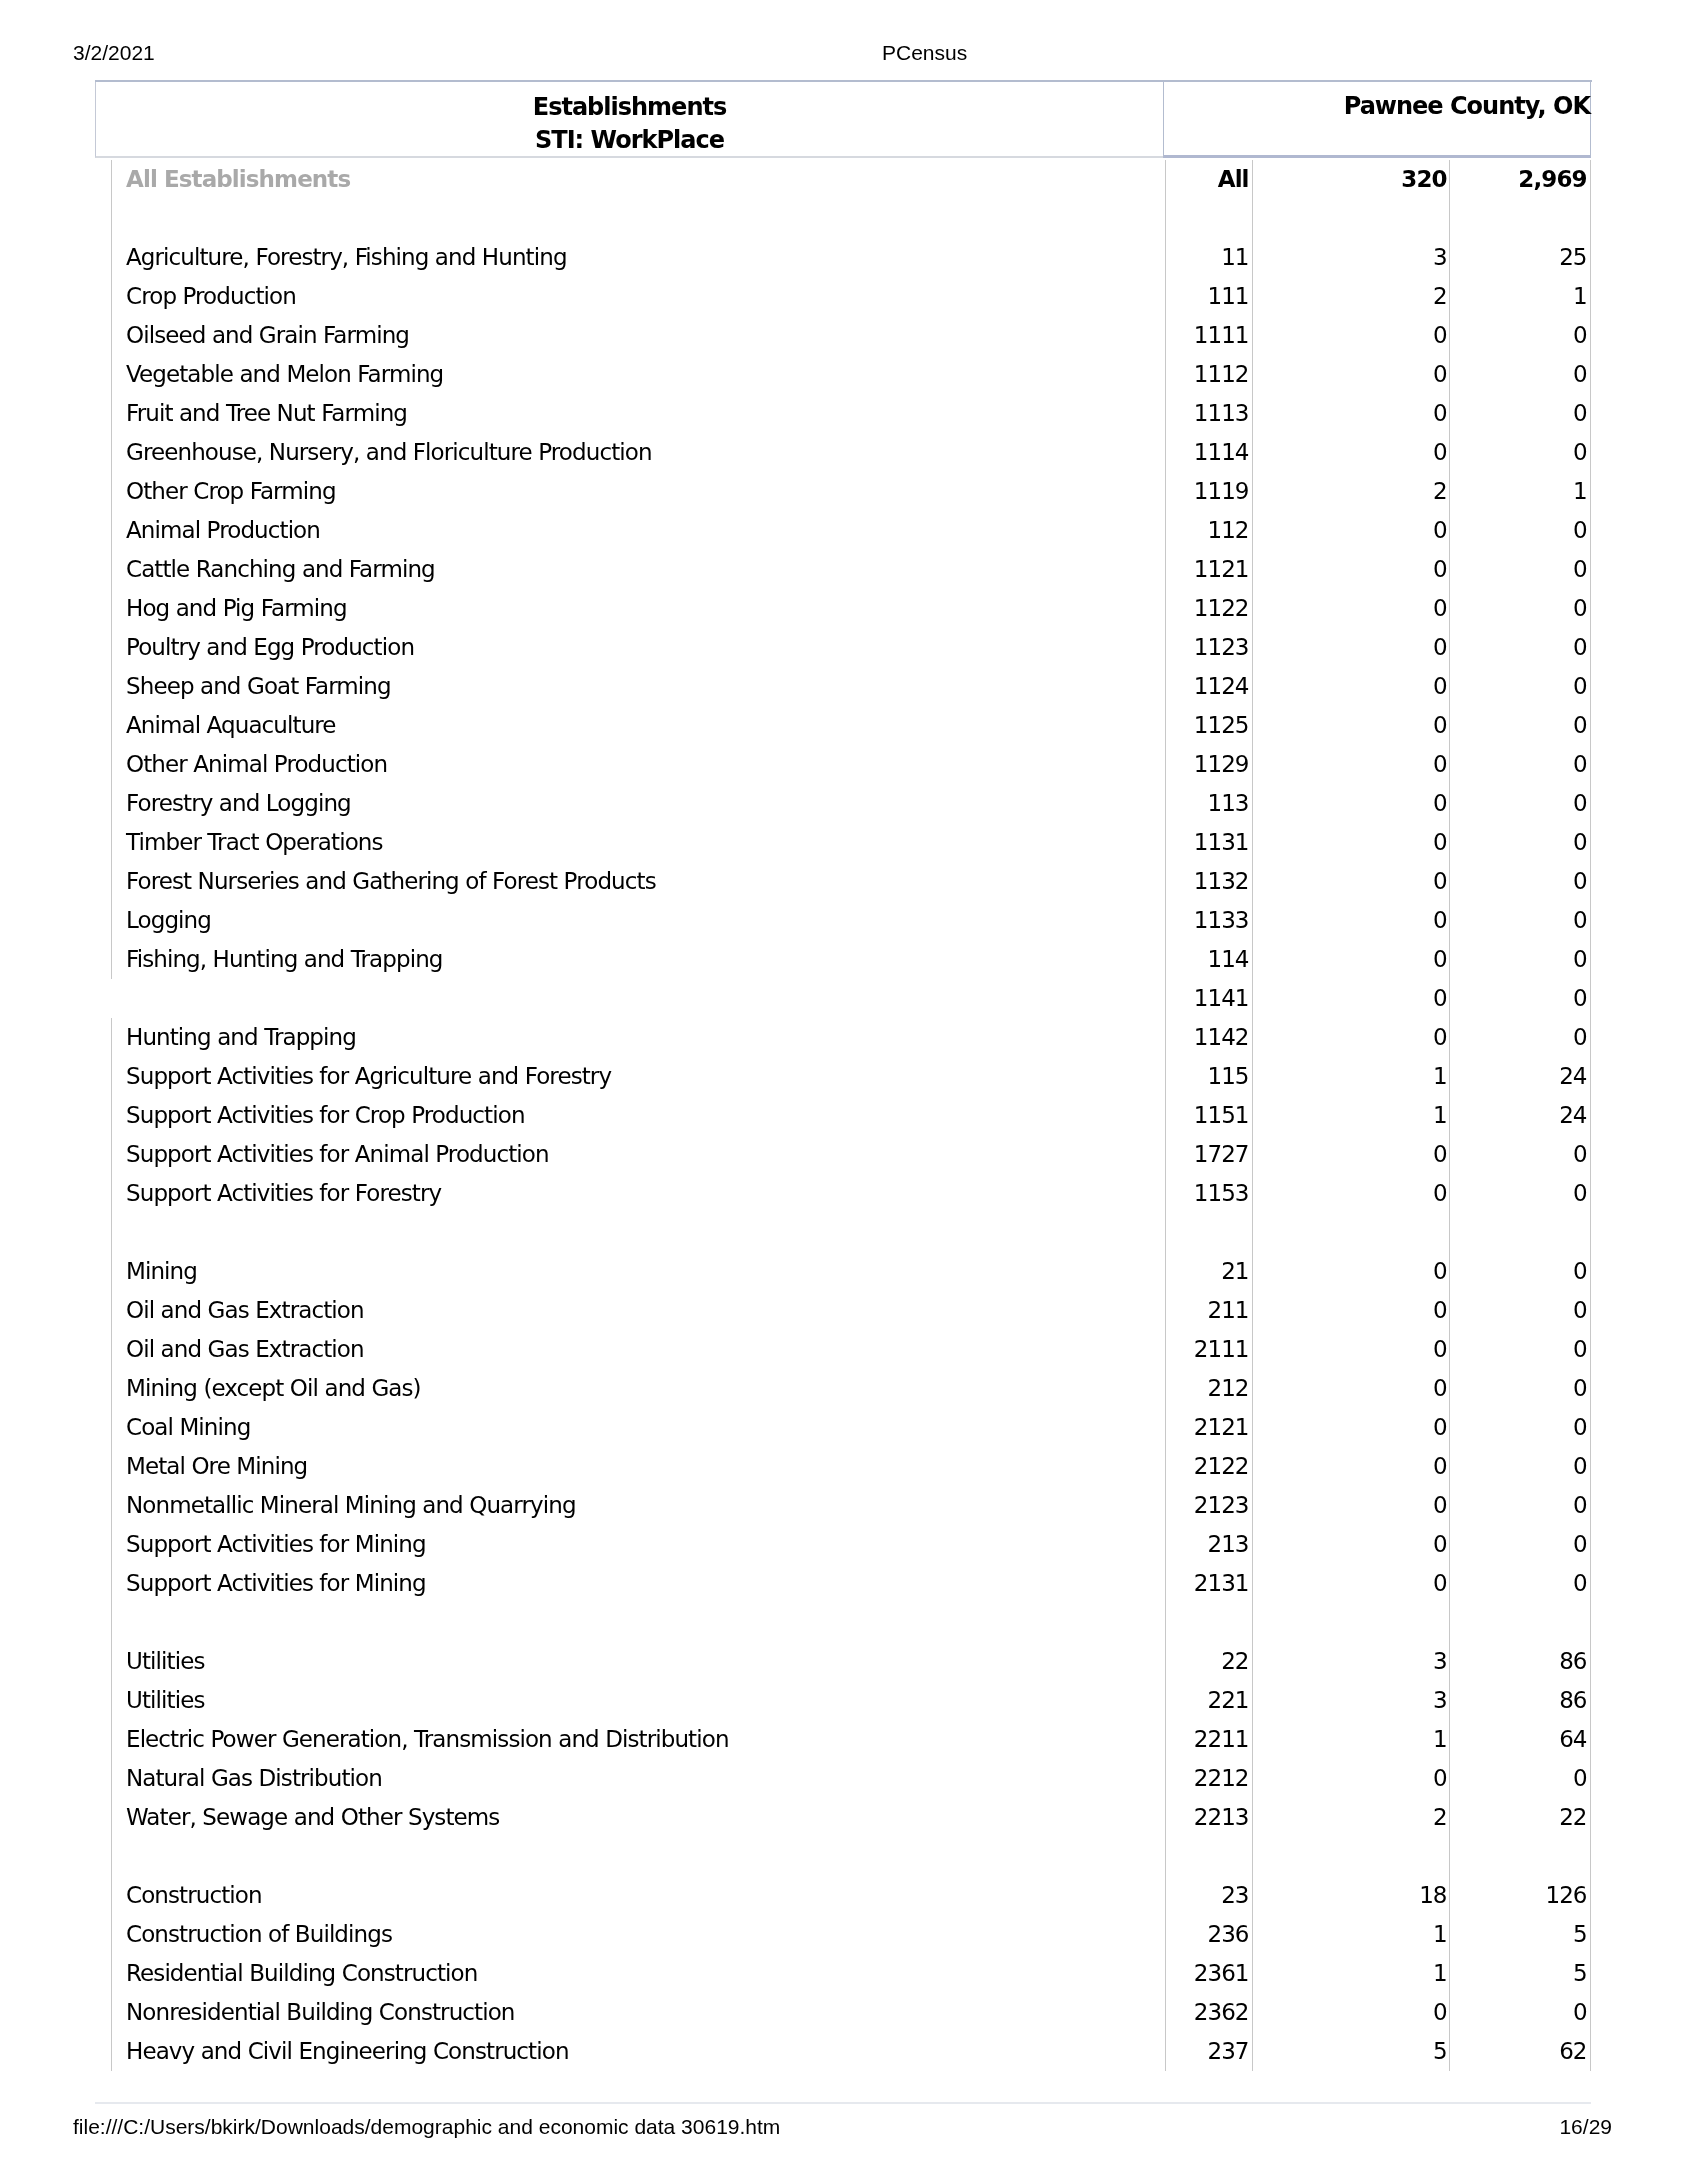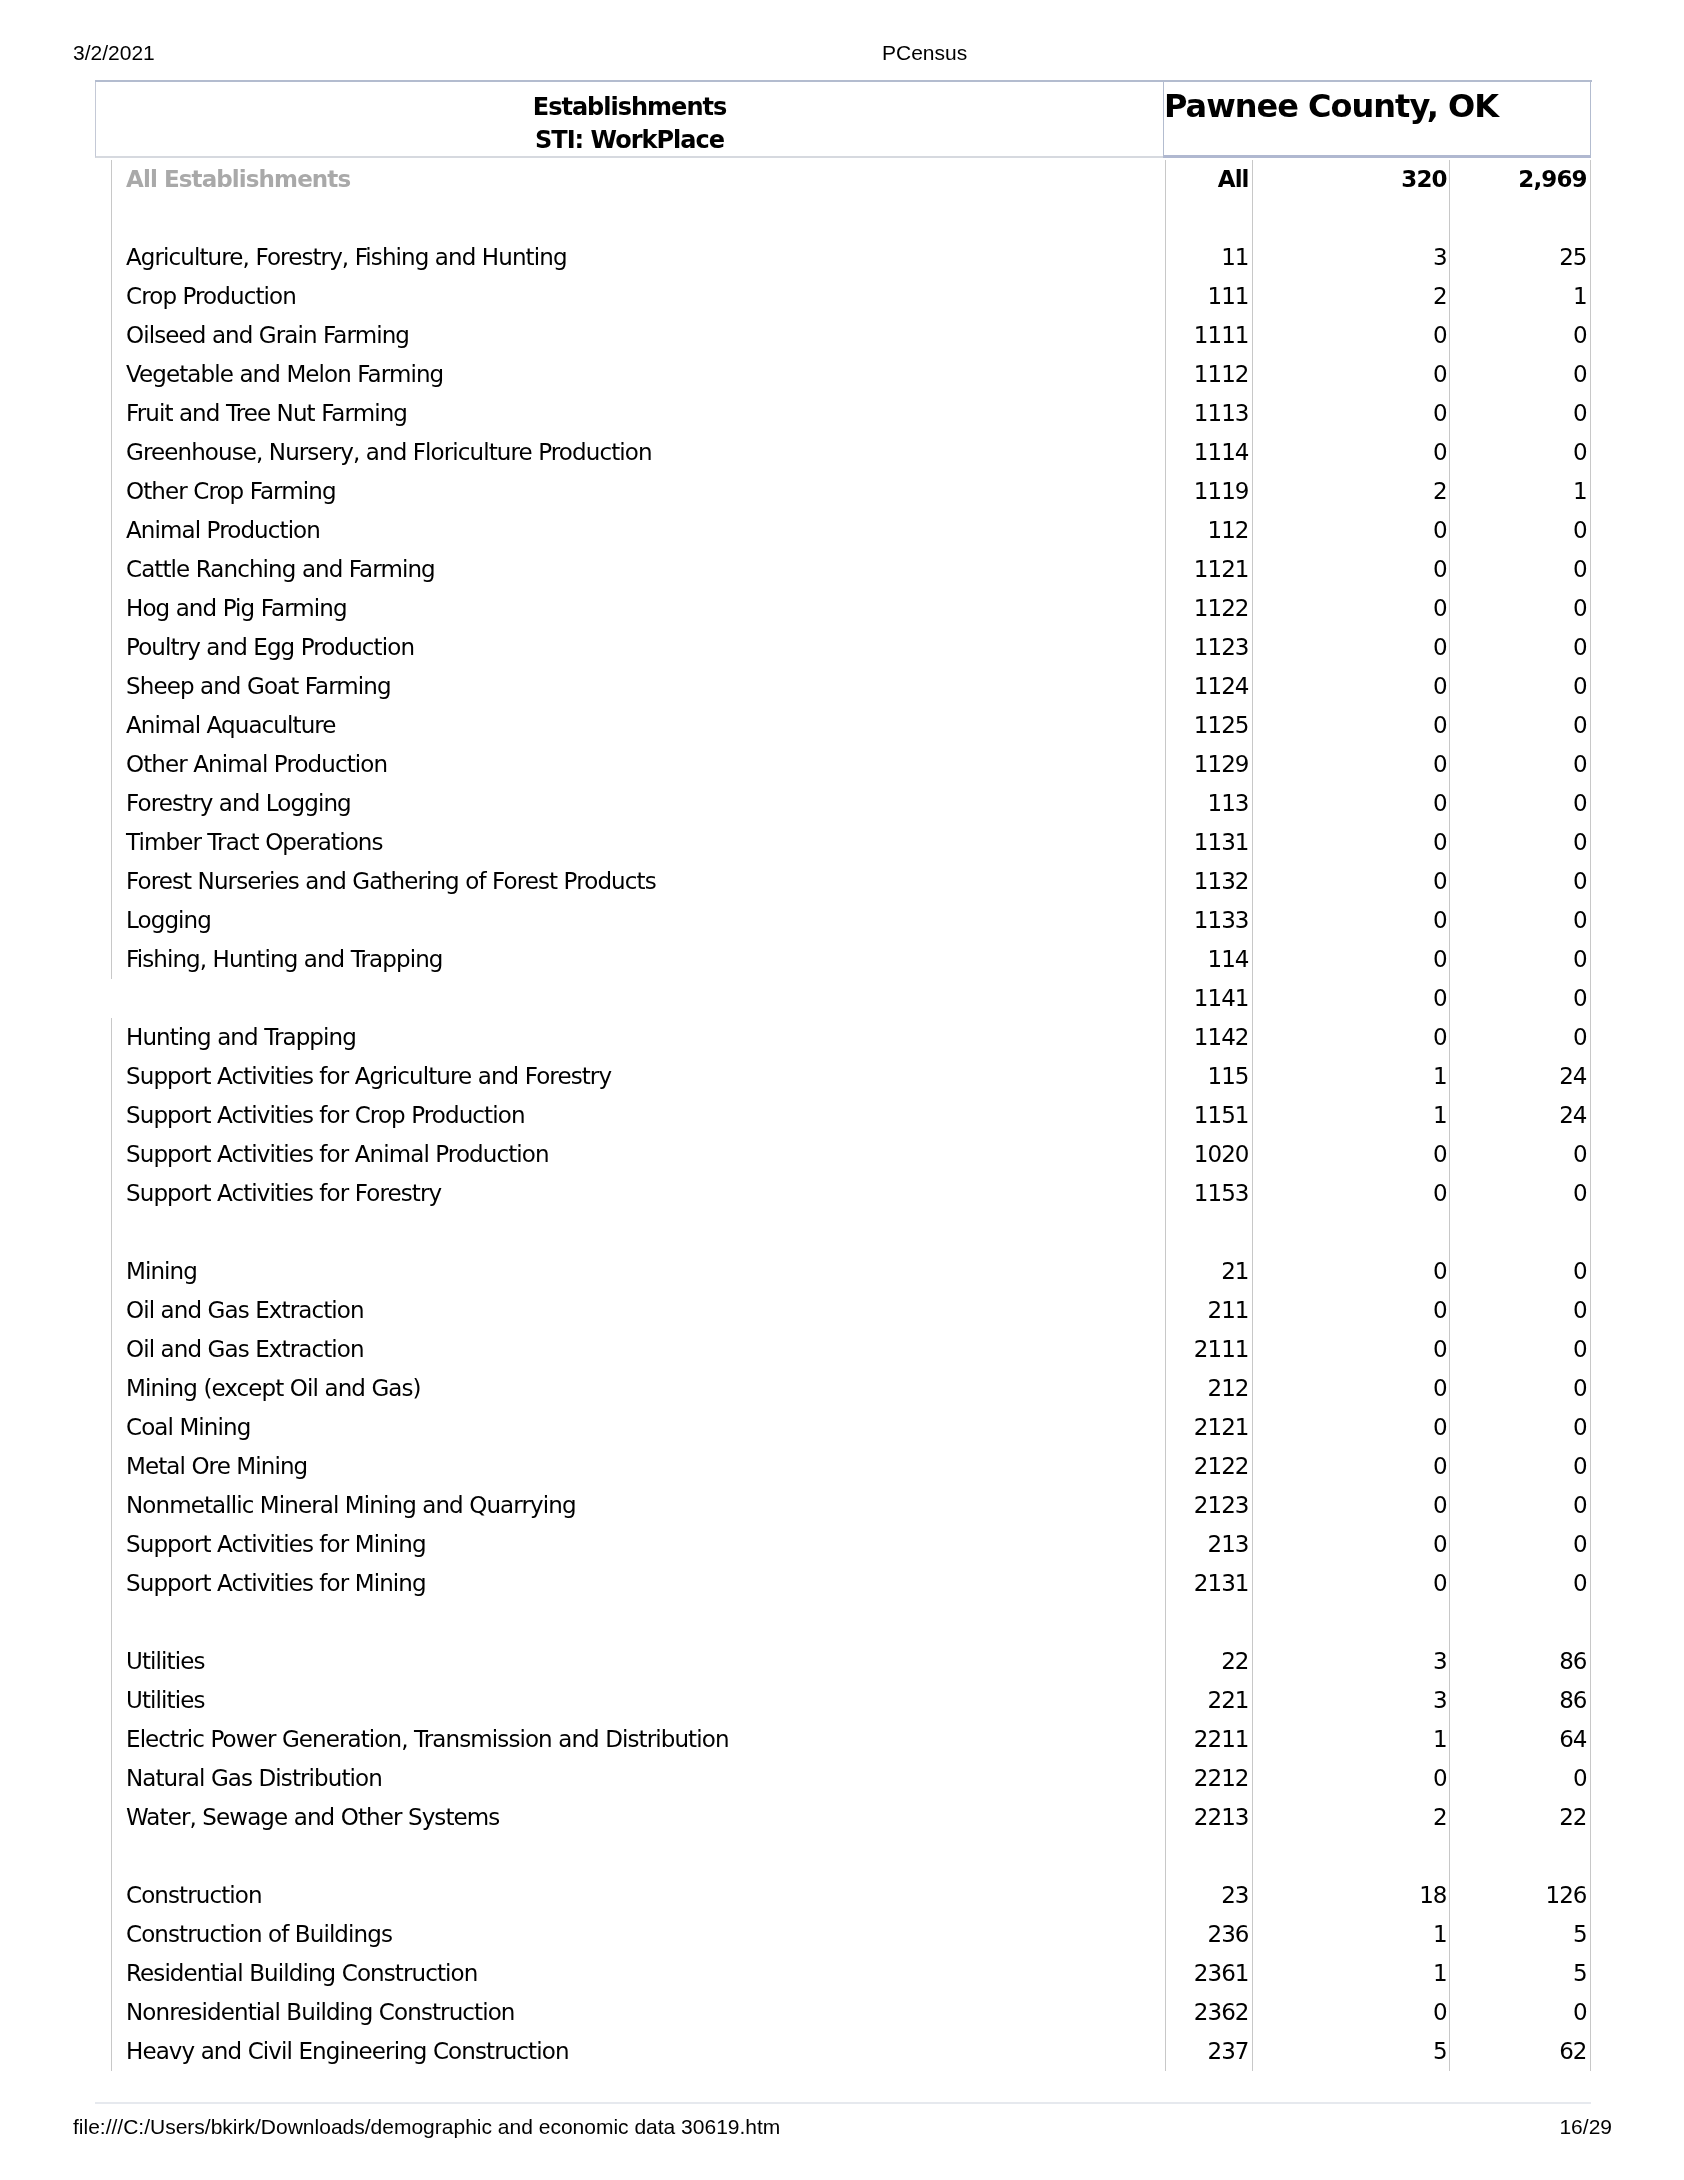"Pawnee County, OK" .hdr-geo { font-size: 32px -> 24px; text-align: left -> right }
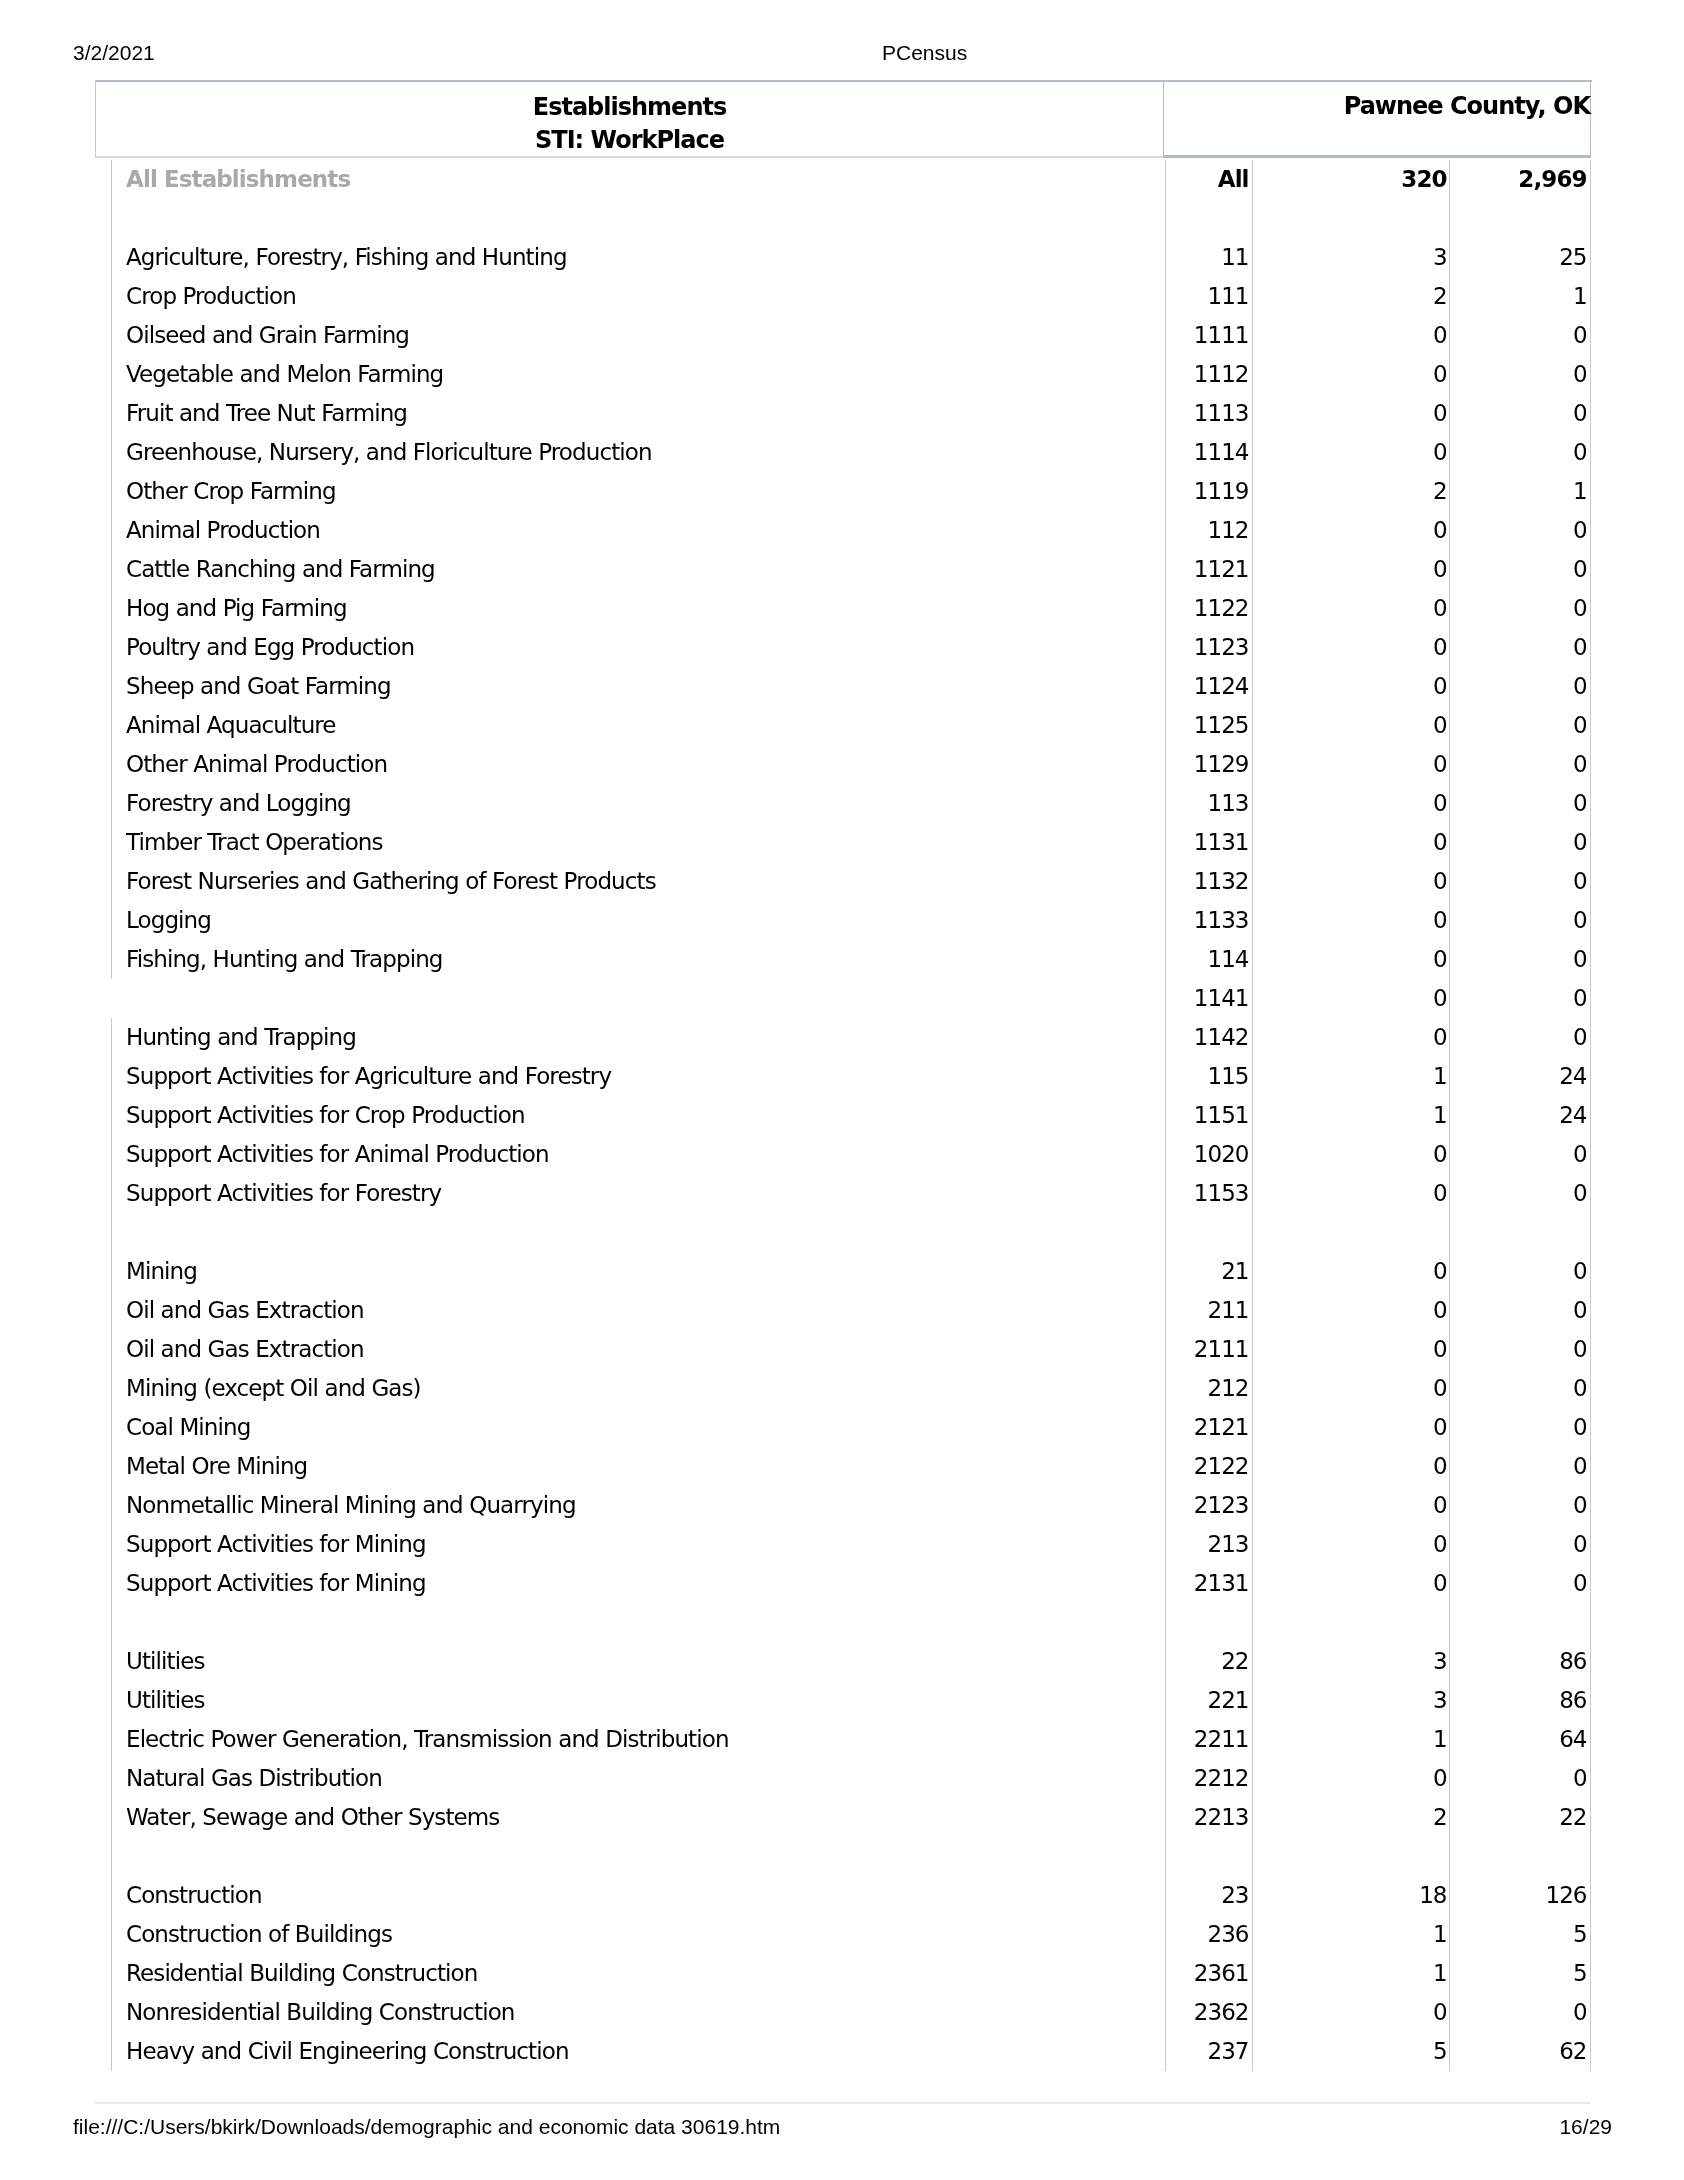"1020" div.cell { text: 1020 -> 1727 }
